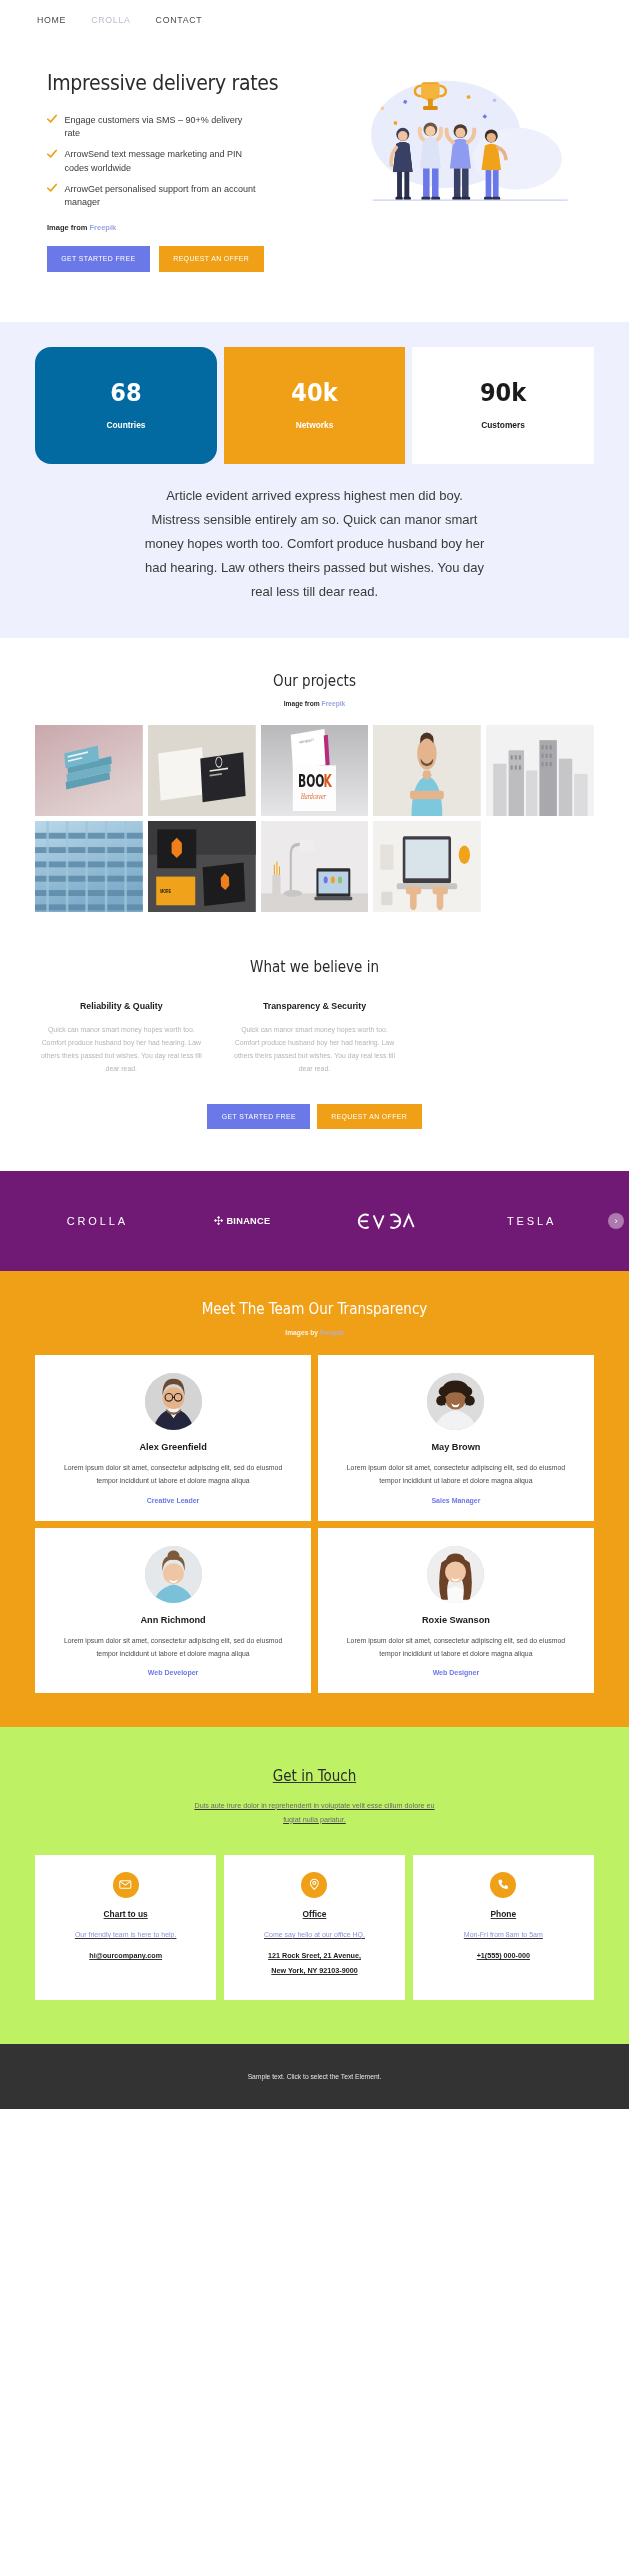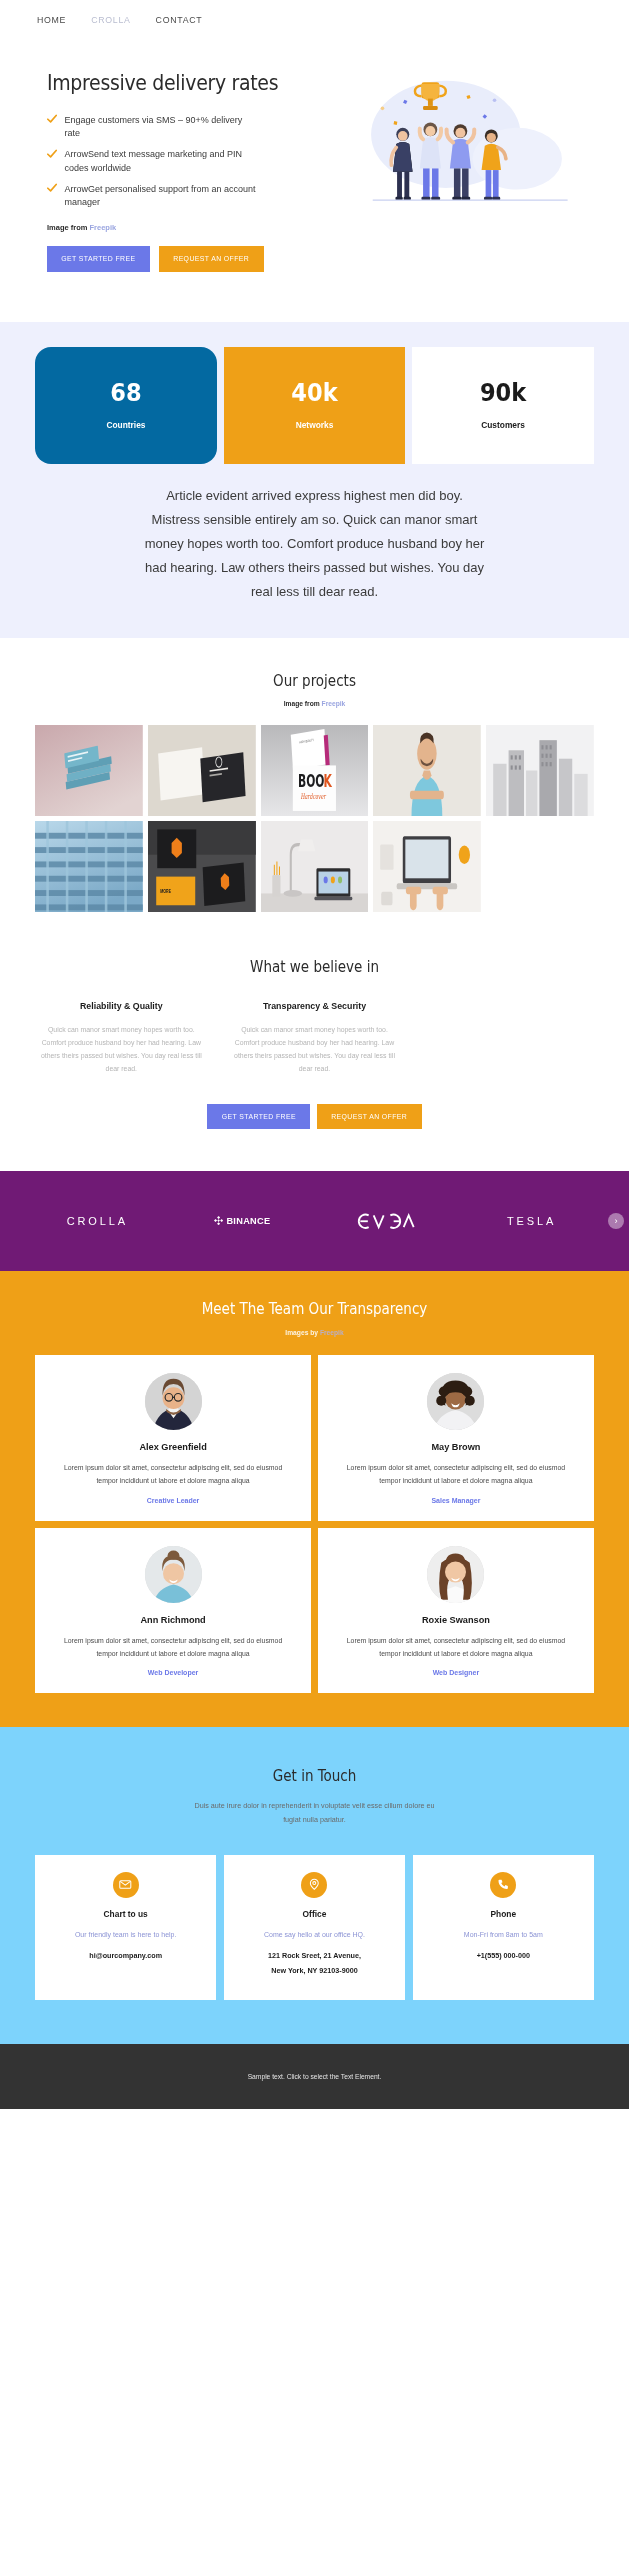"Get in Touch" .contact { background: #7dd3fc -> #bef264; text-decoration: none -> underline }
